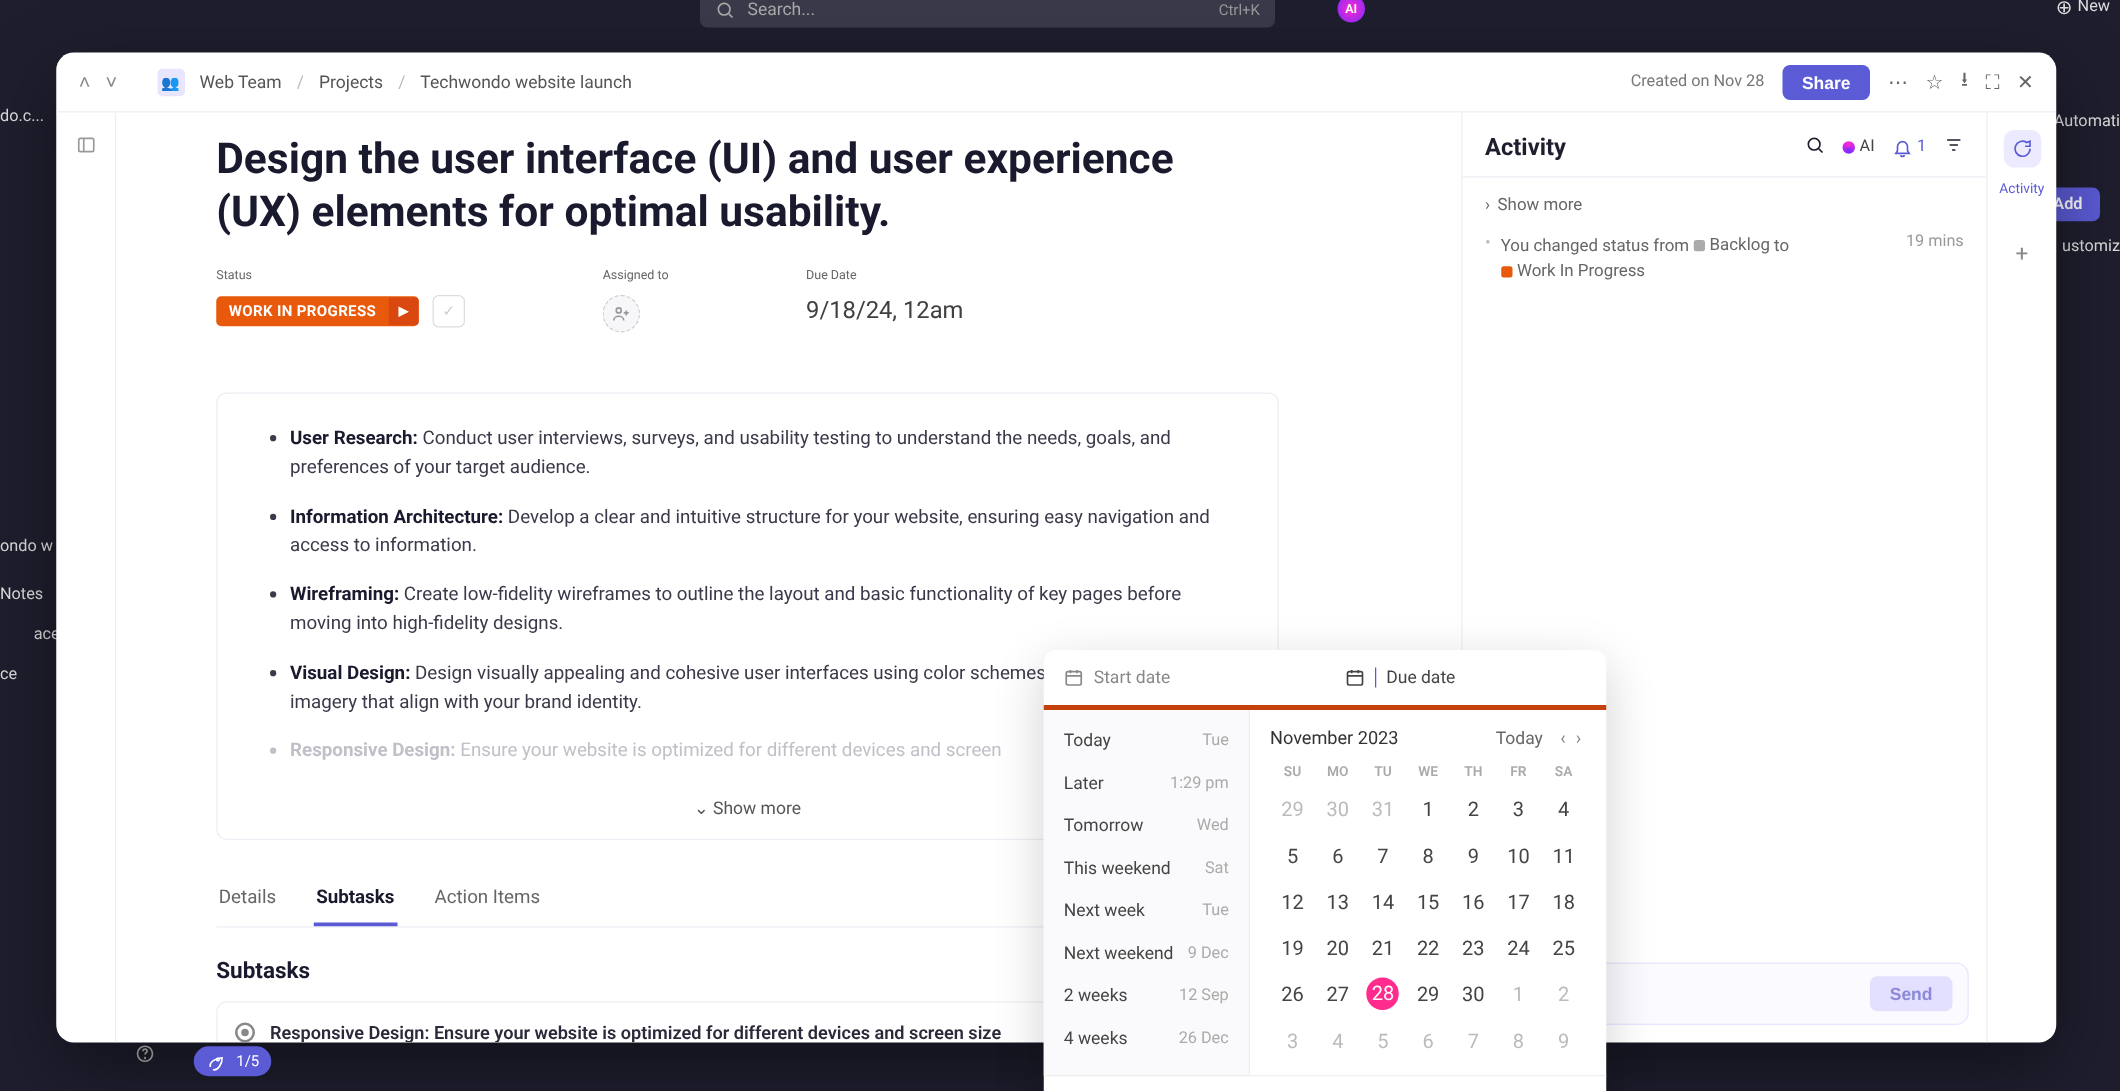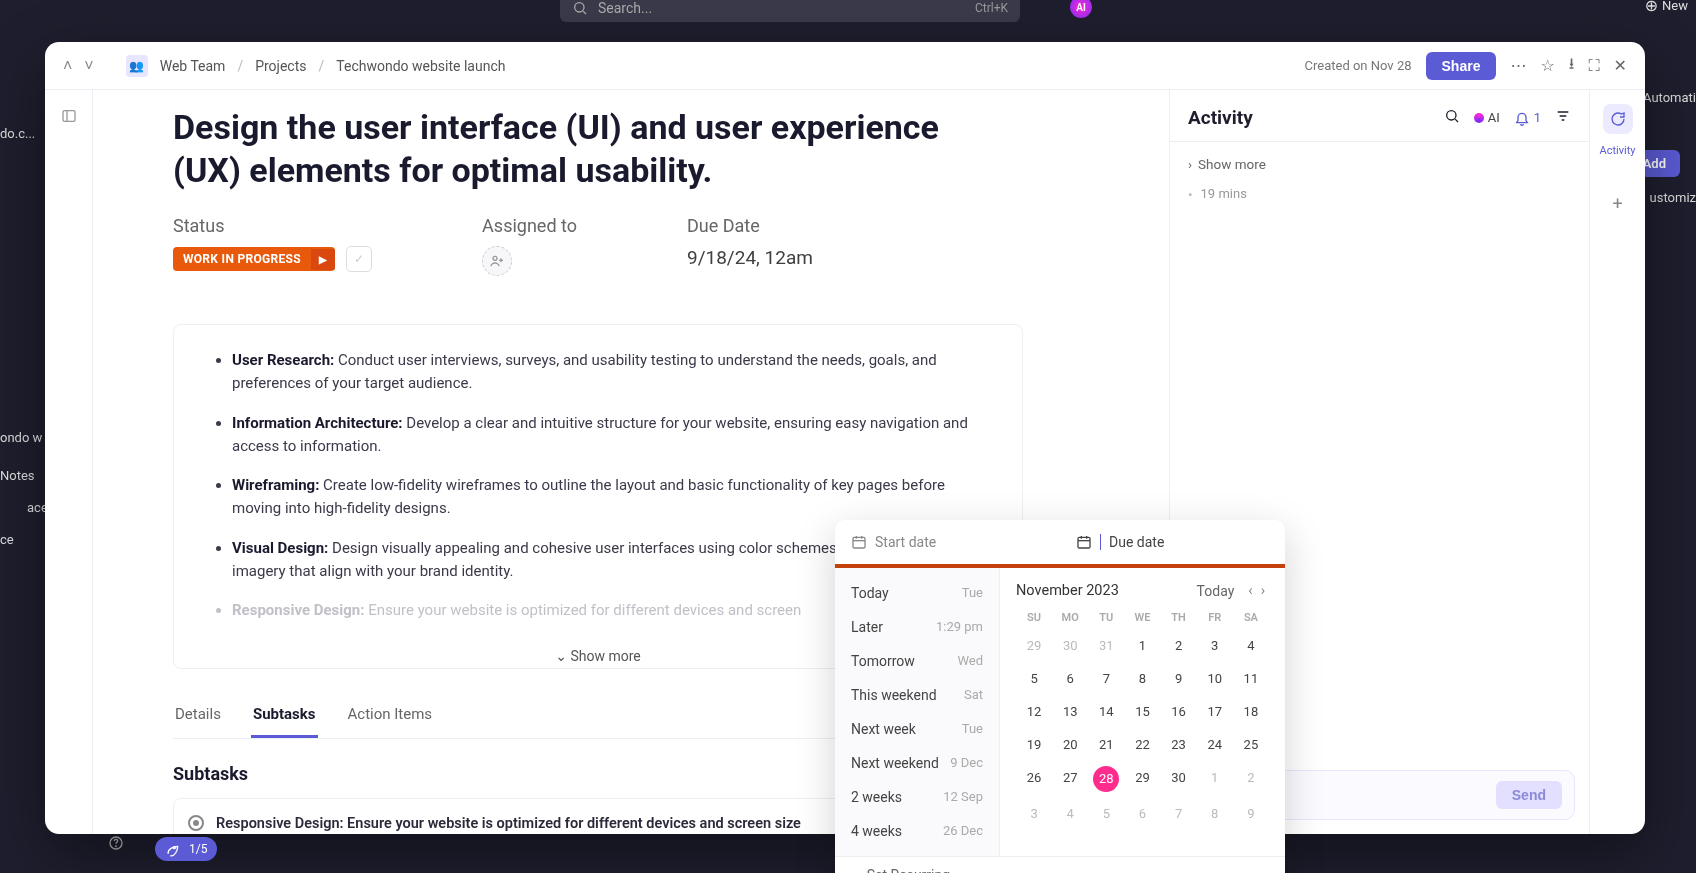"do.c..." .bg-left1 { margin-top: 40px -> none }
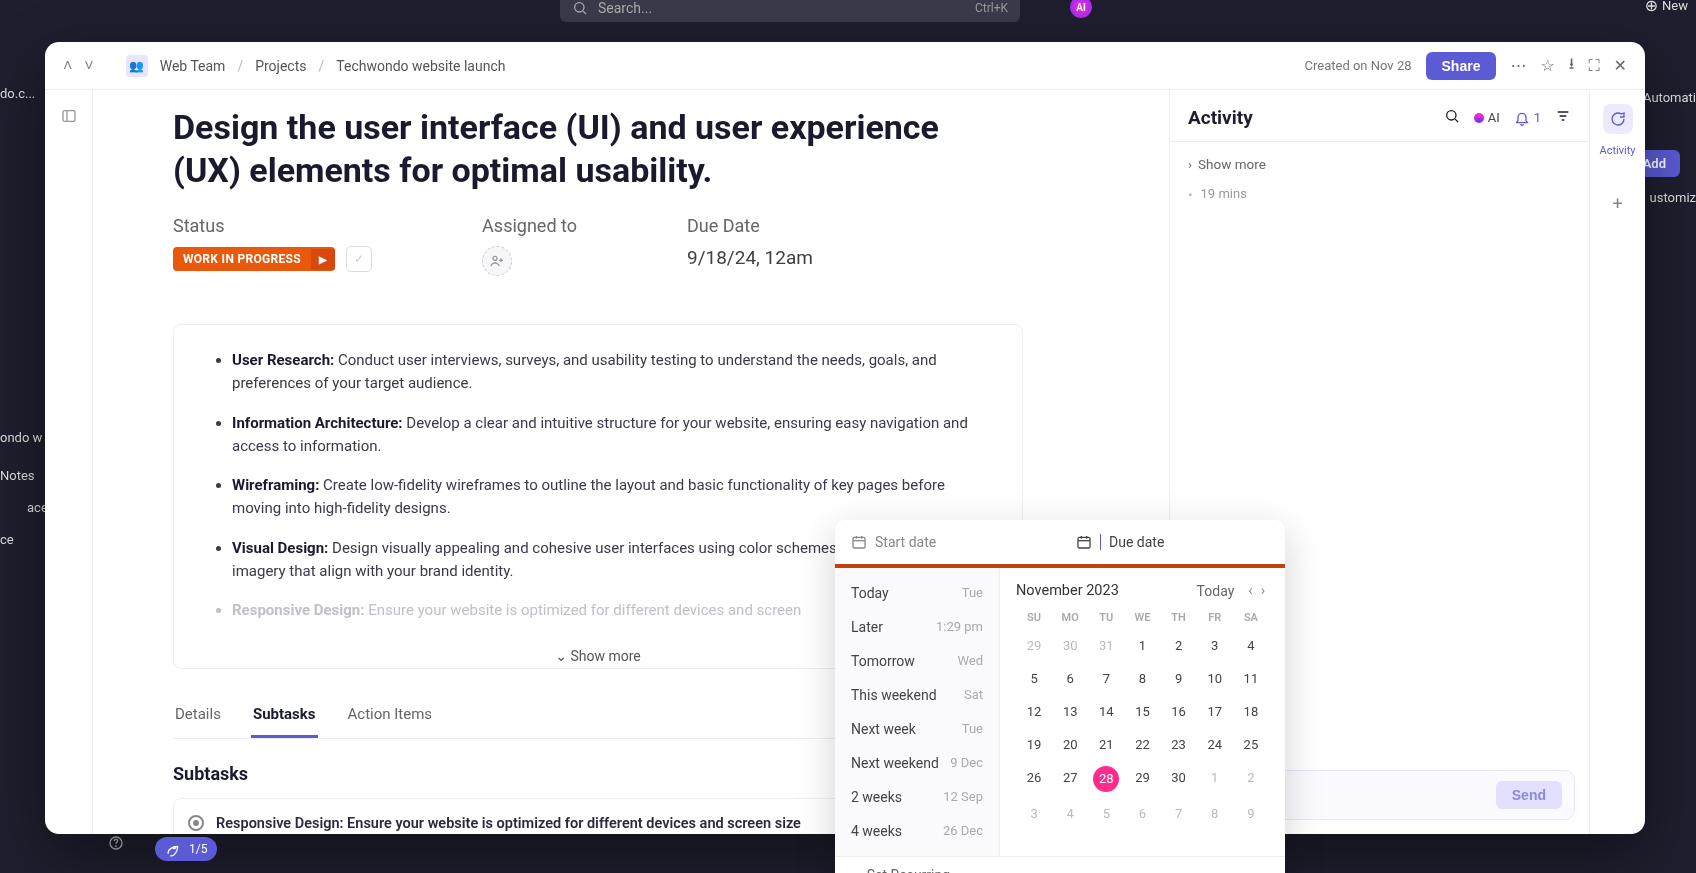"You changed status from" span.act-text { html: none -> <span> <span>You changed status from </span> <span> <span></span> <span>Backlog</span> </span> <span> to</span><br> <span> <span></span> <span>Work In Progress</span> </span> </span> }
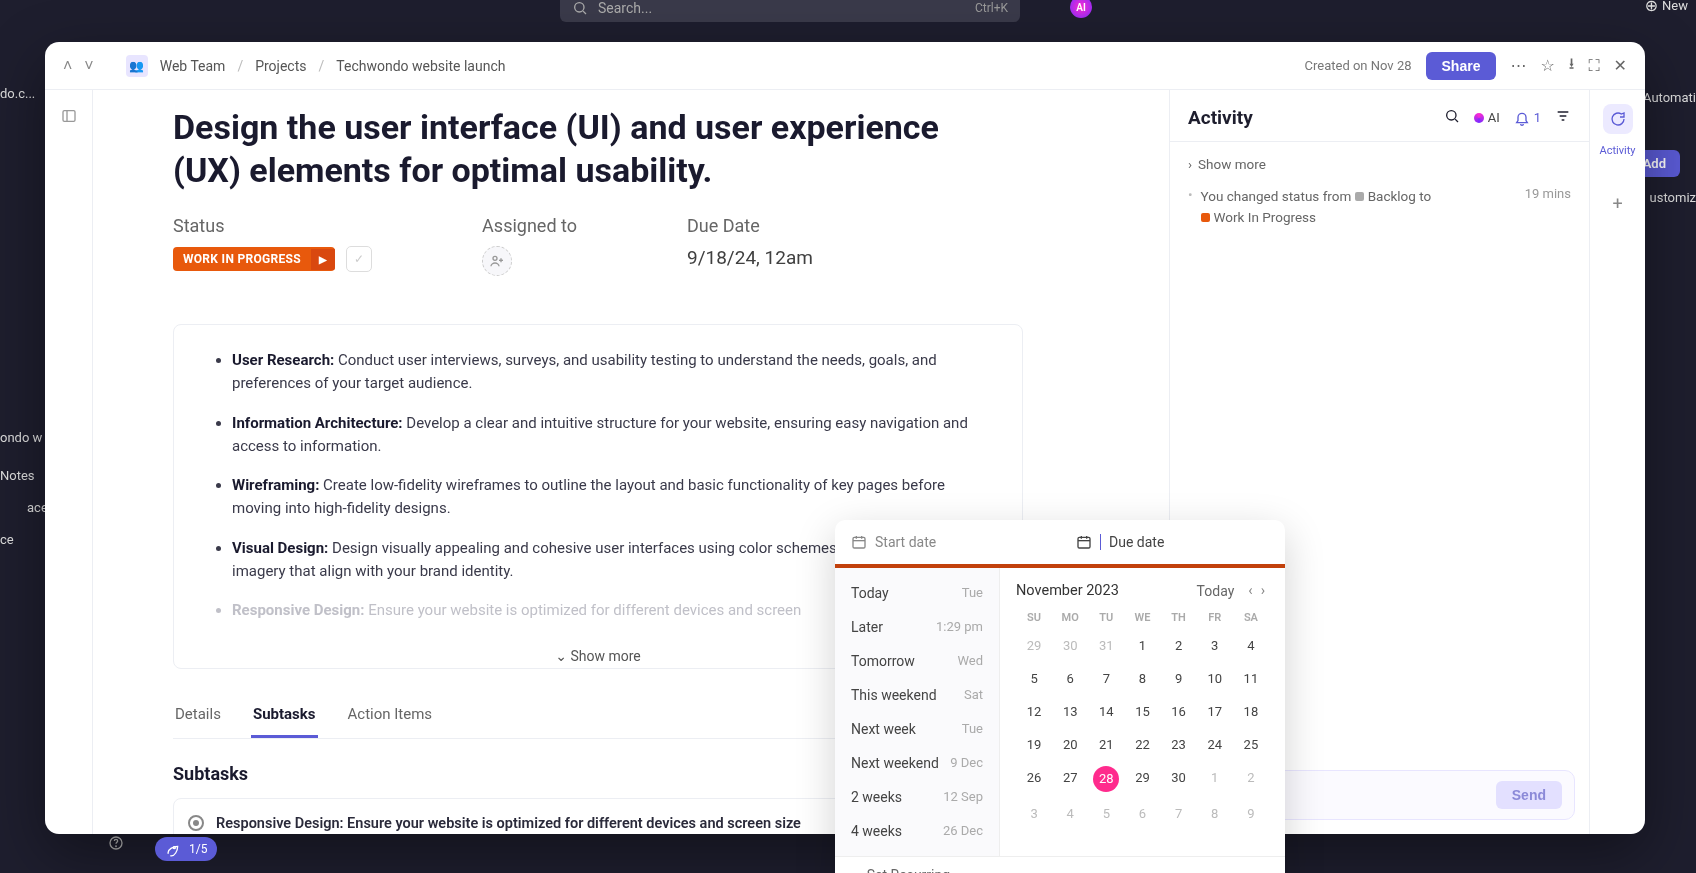"Status" .meta-block .label { font-size: 18px -> 10px }
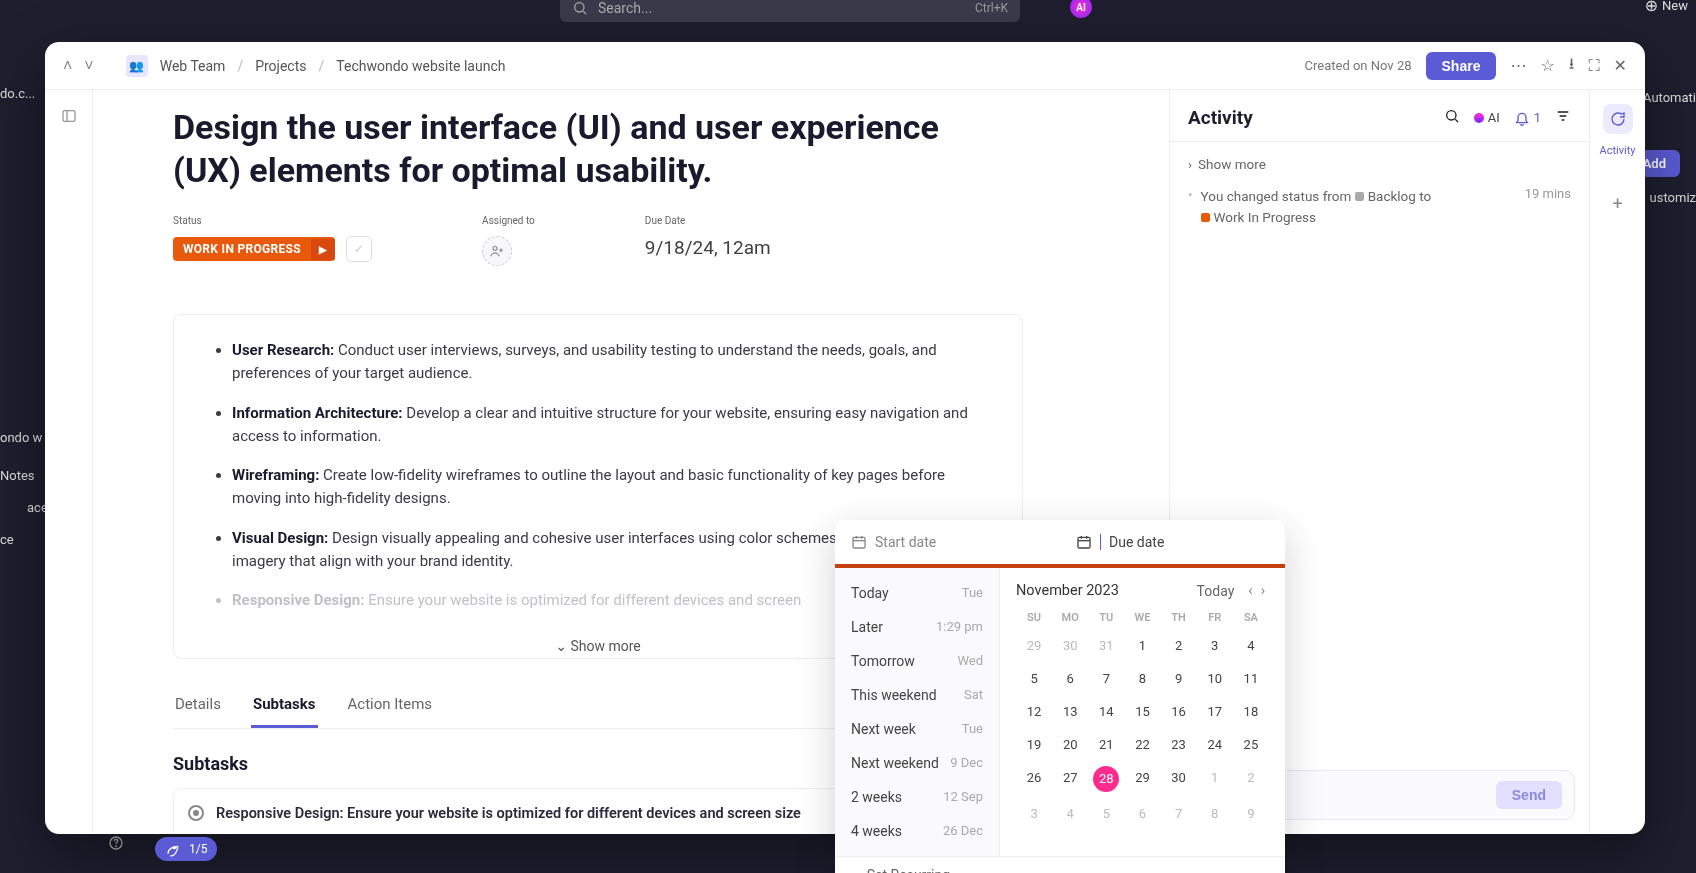"User Research: Conduct user interviews," .desc-box { padding: 24px 30px 0 -> 24px 30px 12px }
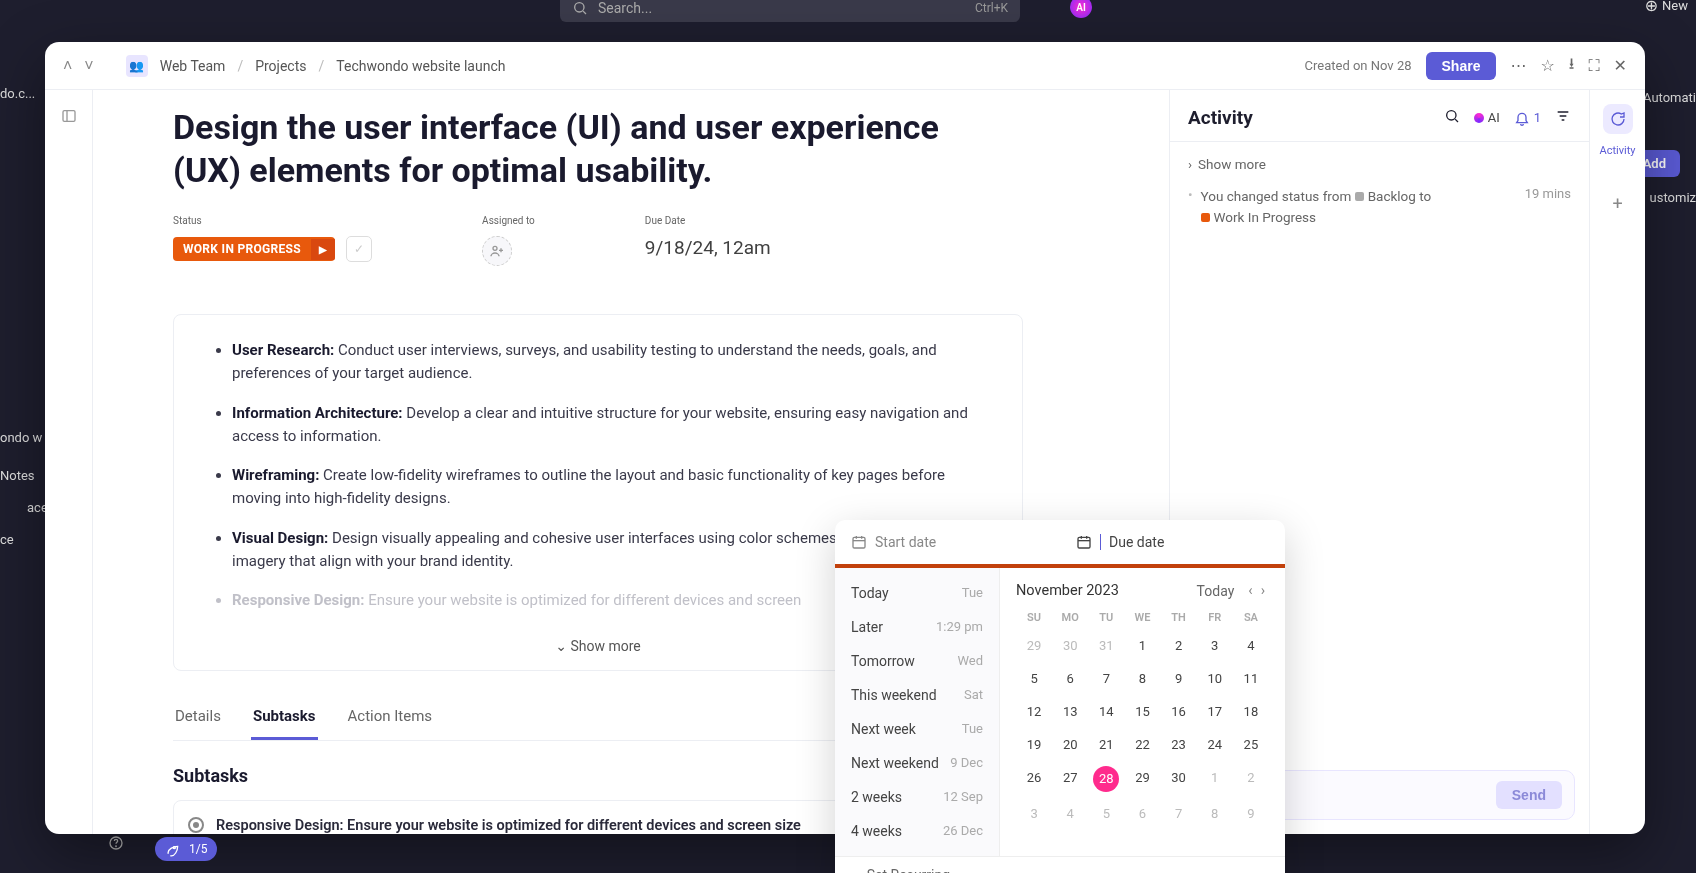"29" .dp-day { font-size: 13px -> 16px }
